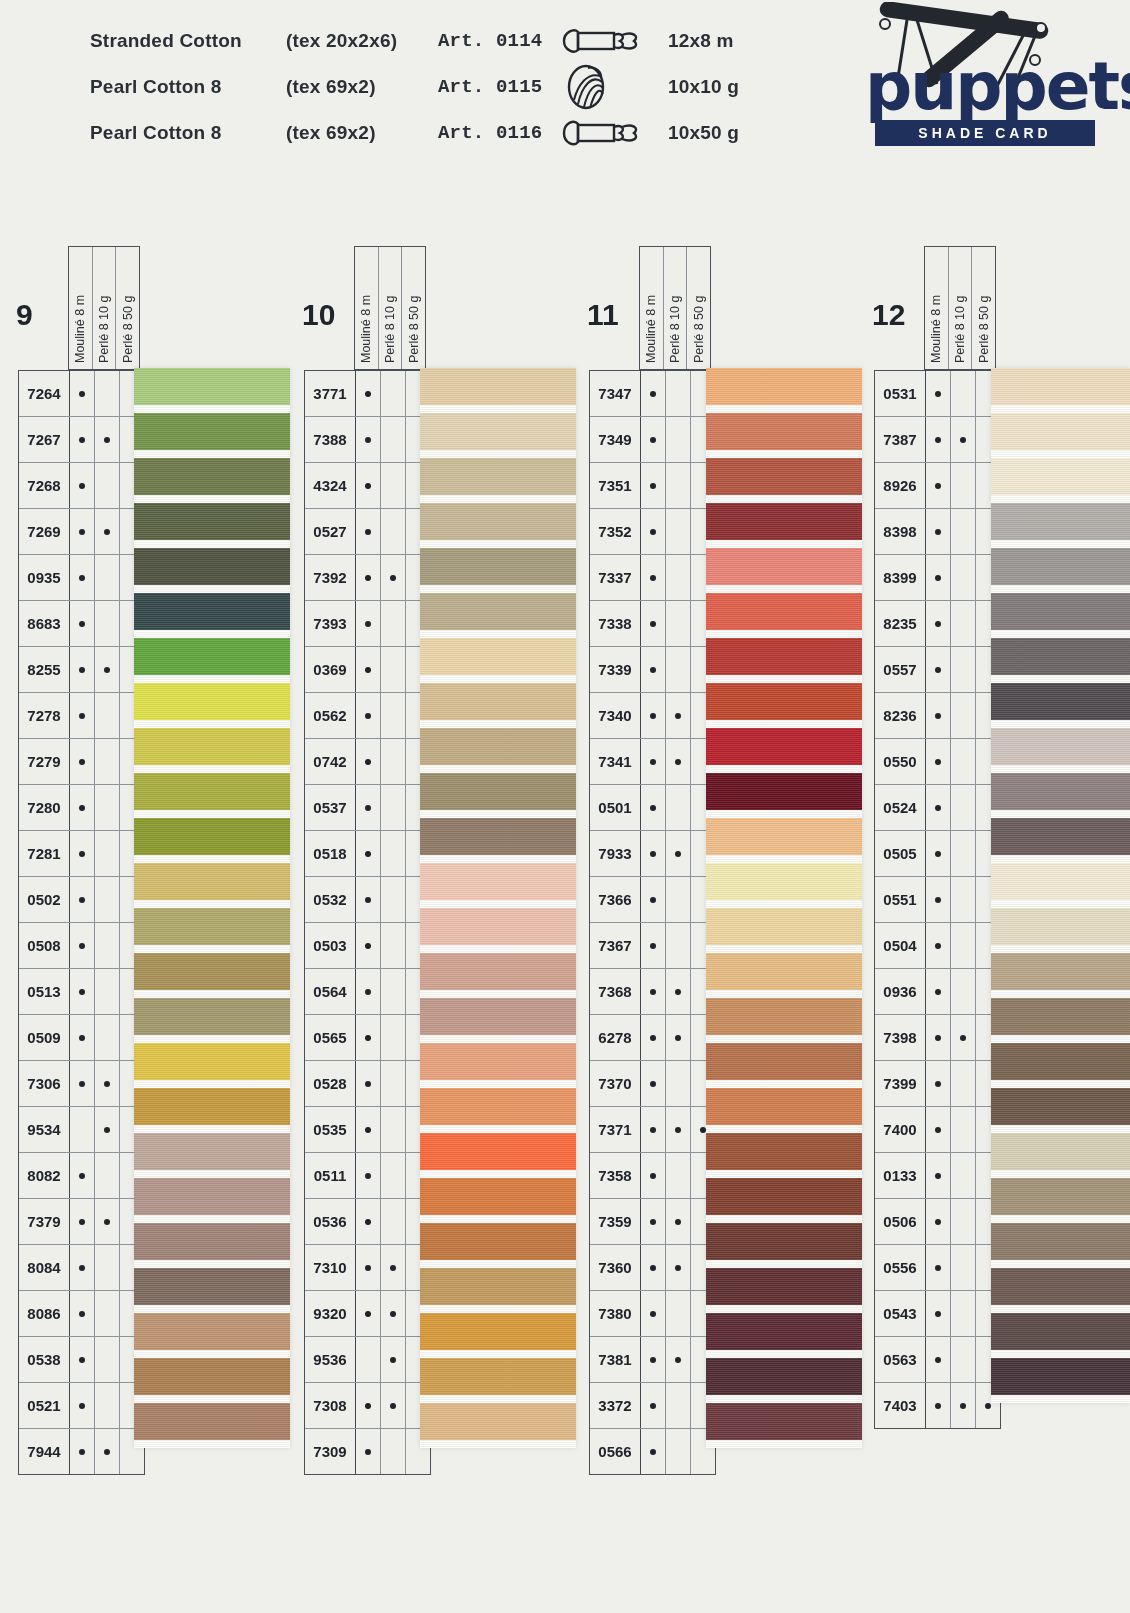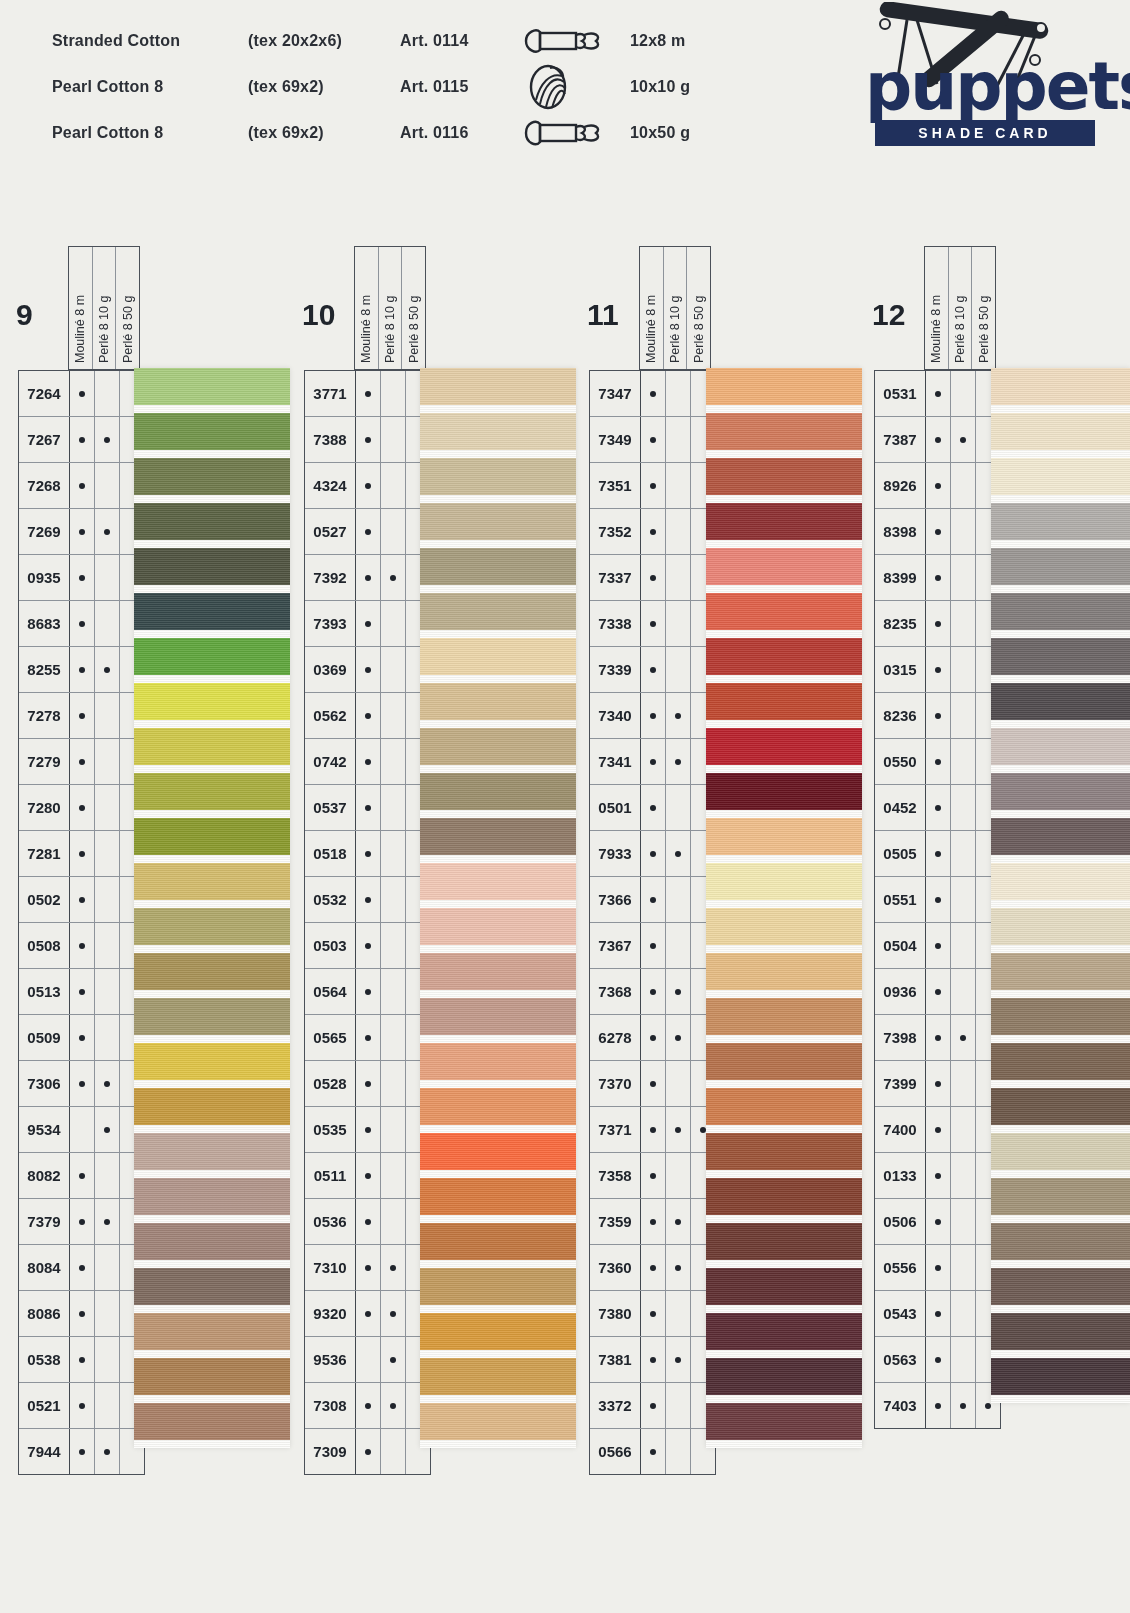"Stranded Cotton" .legend-row { font-size: 16px -> 19px; margin-left: none -> 38px }
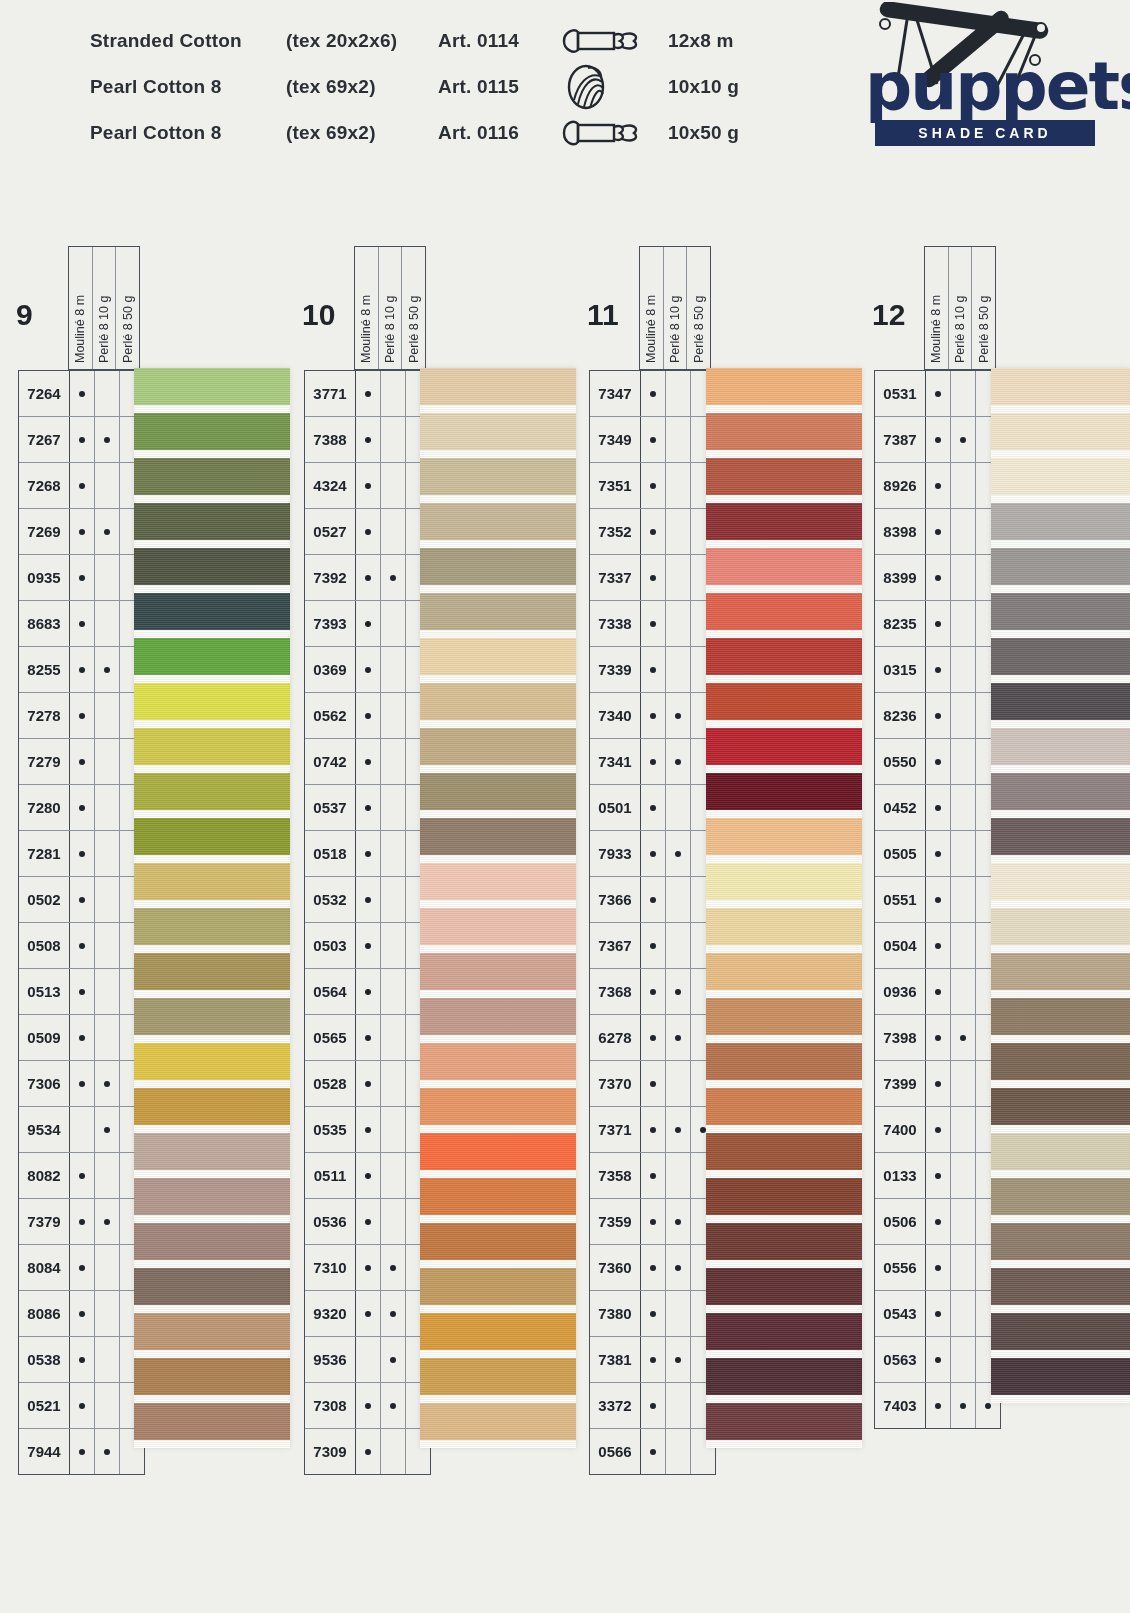"Art. 0114" .lg-art { font-family: none -> Liberation Mono, monospace }
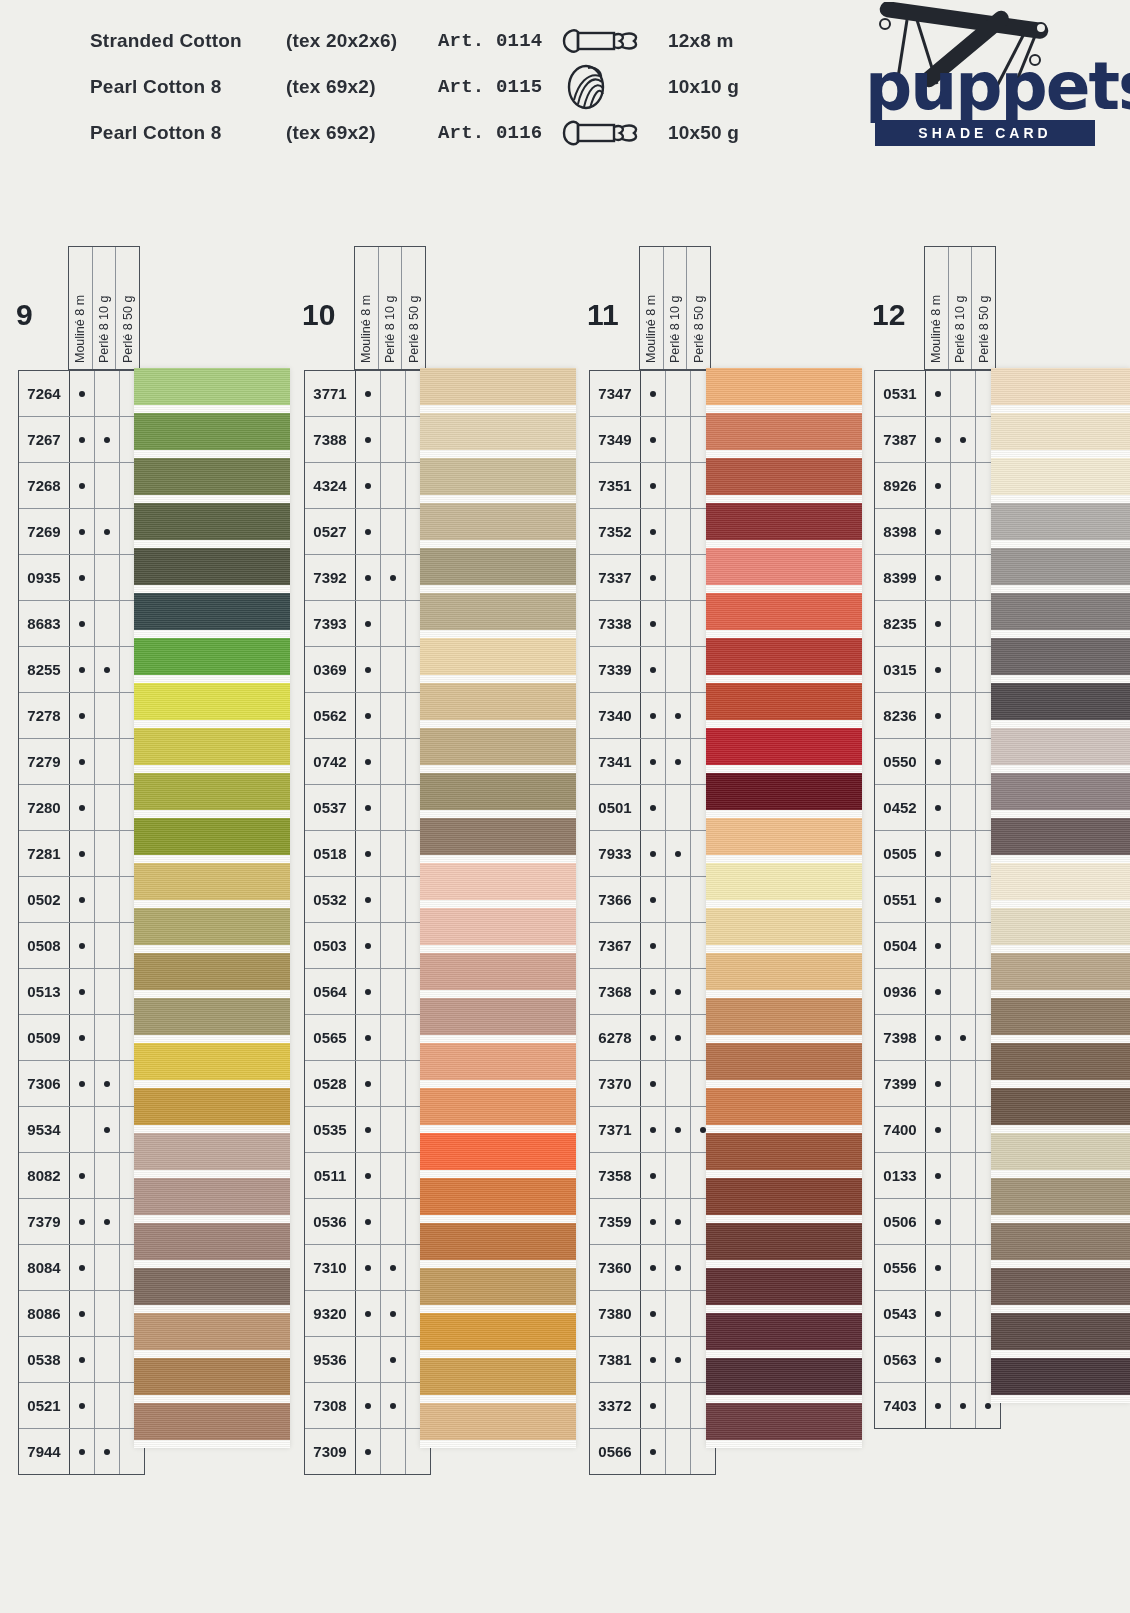"0315" div.code { text: 0315 -> 0557 }
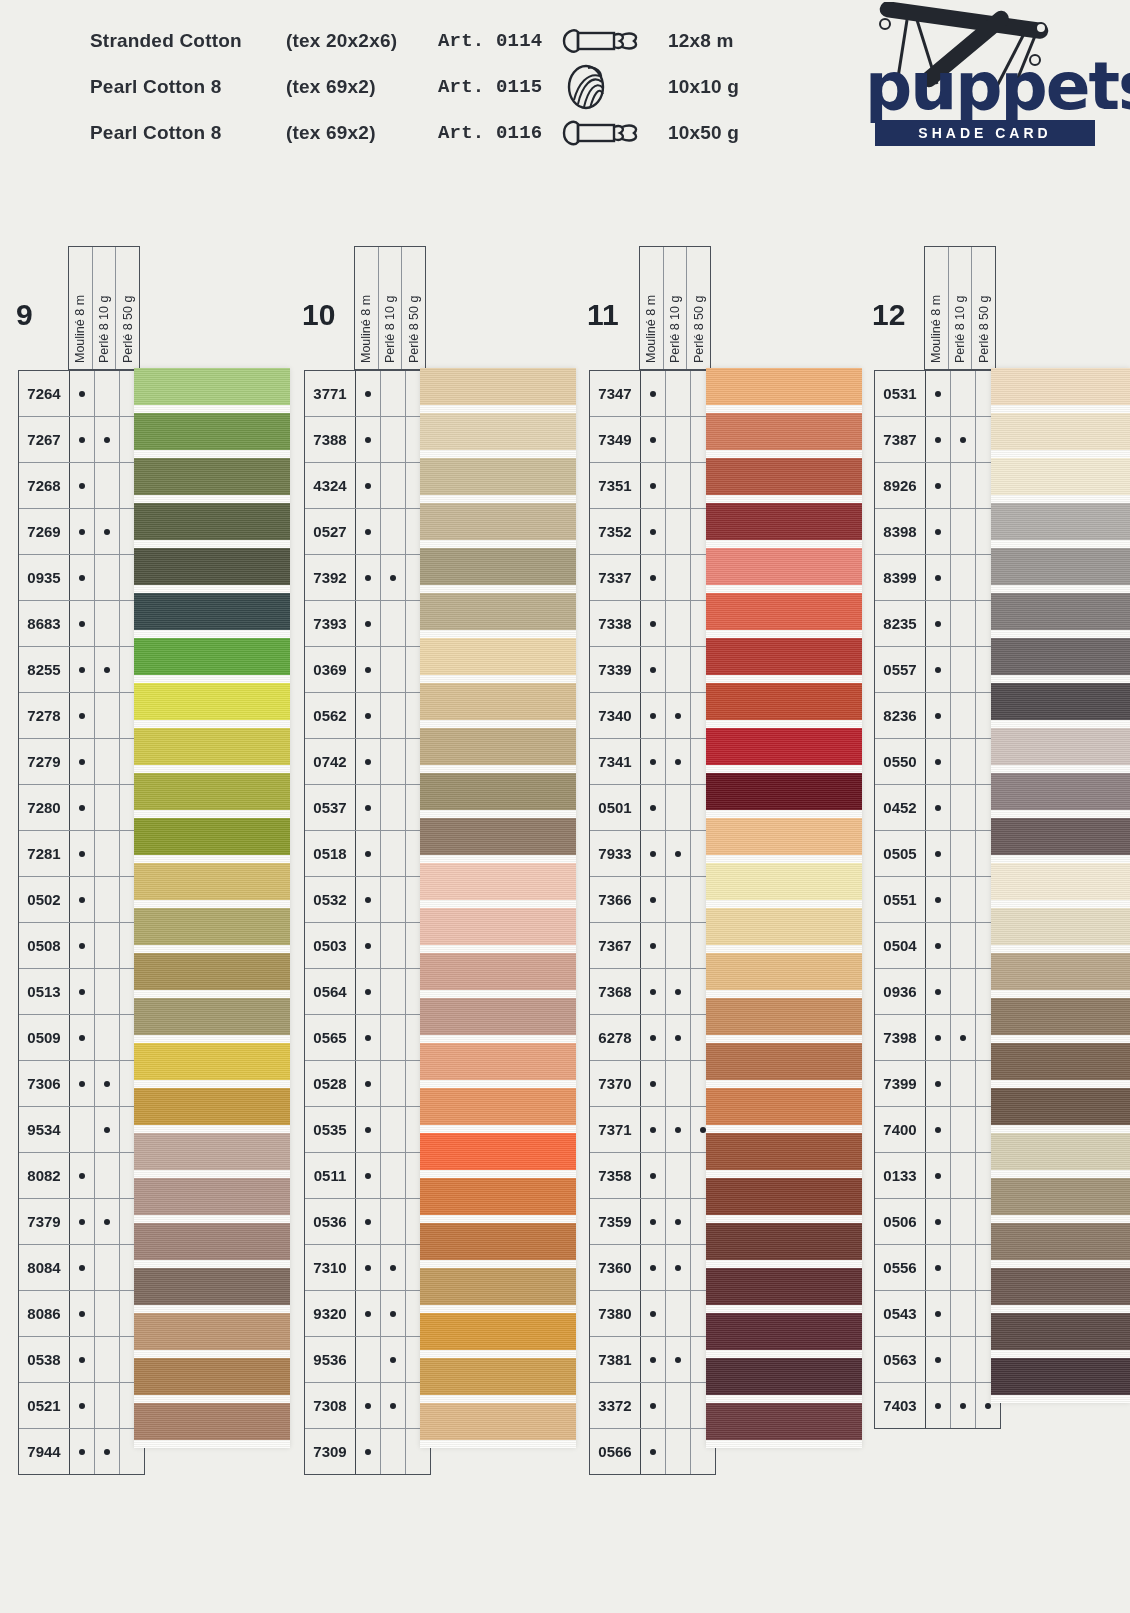"0452" div.code { text: 0452 -> 0524 }
